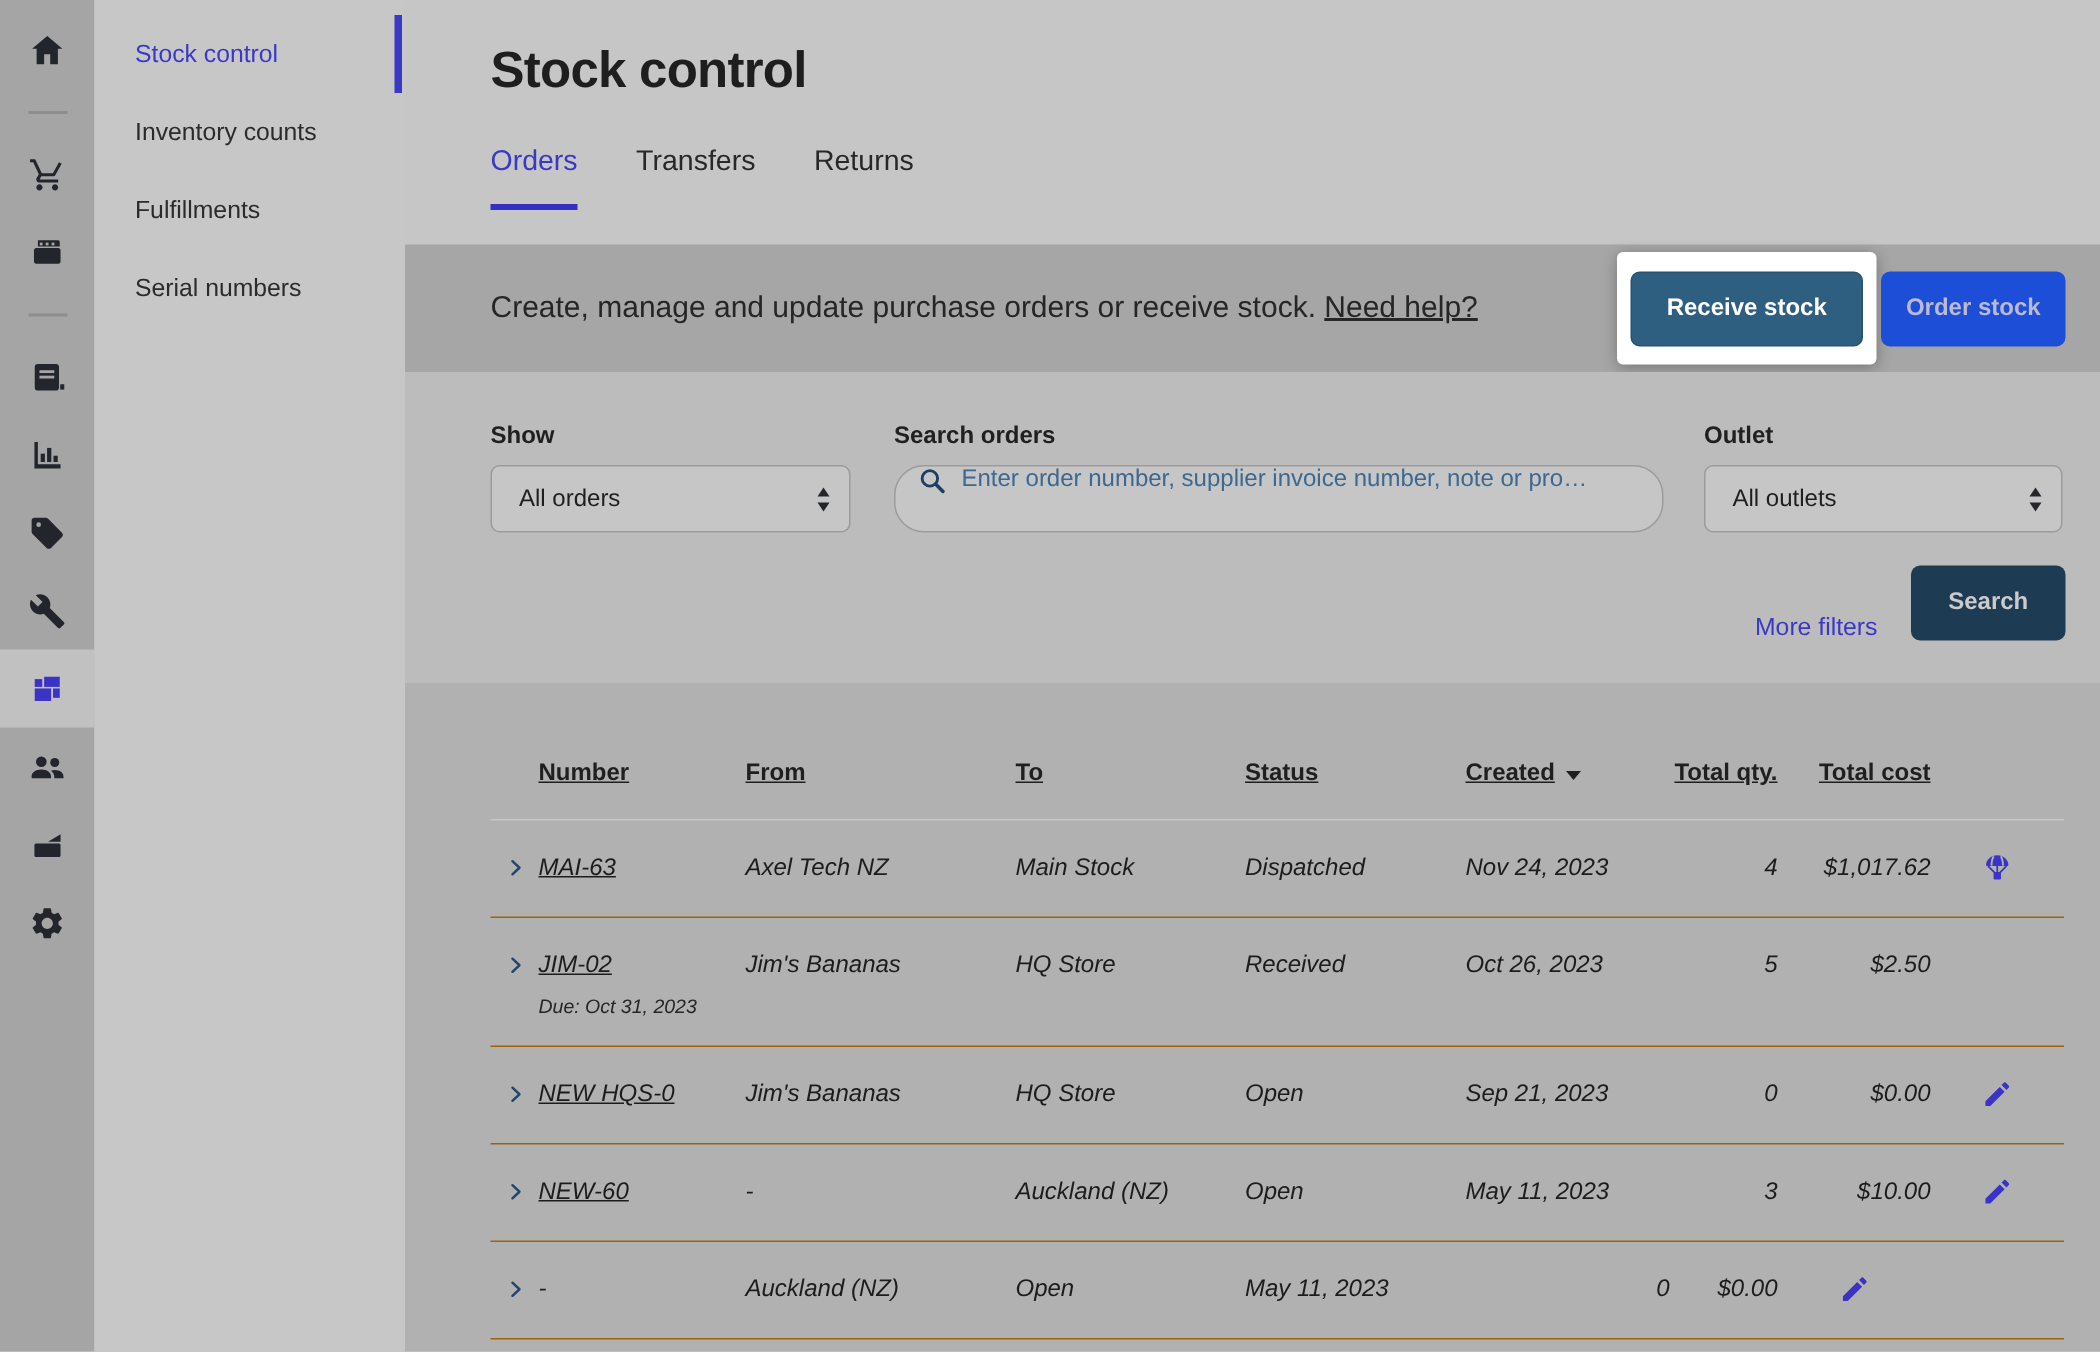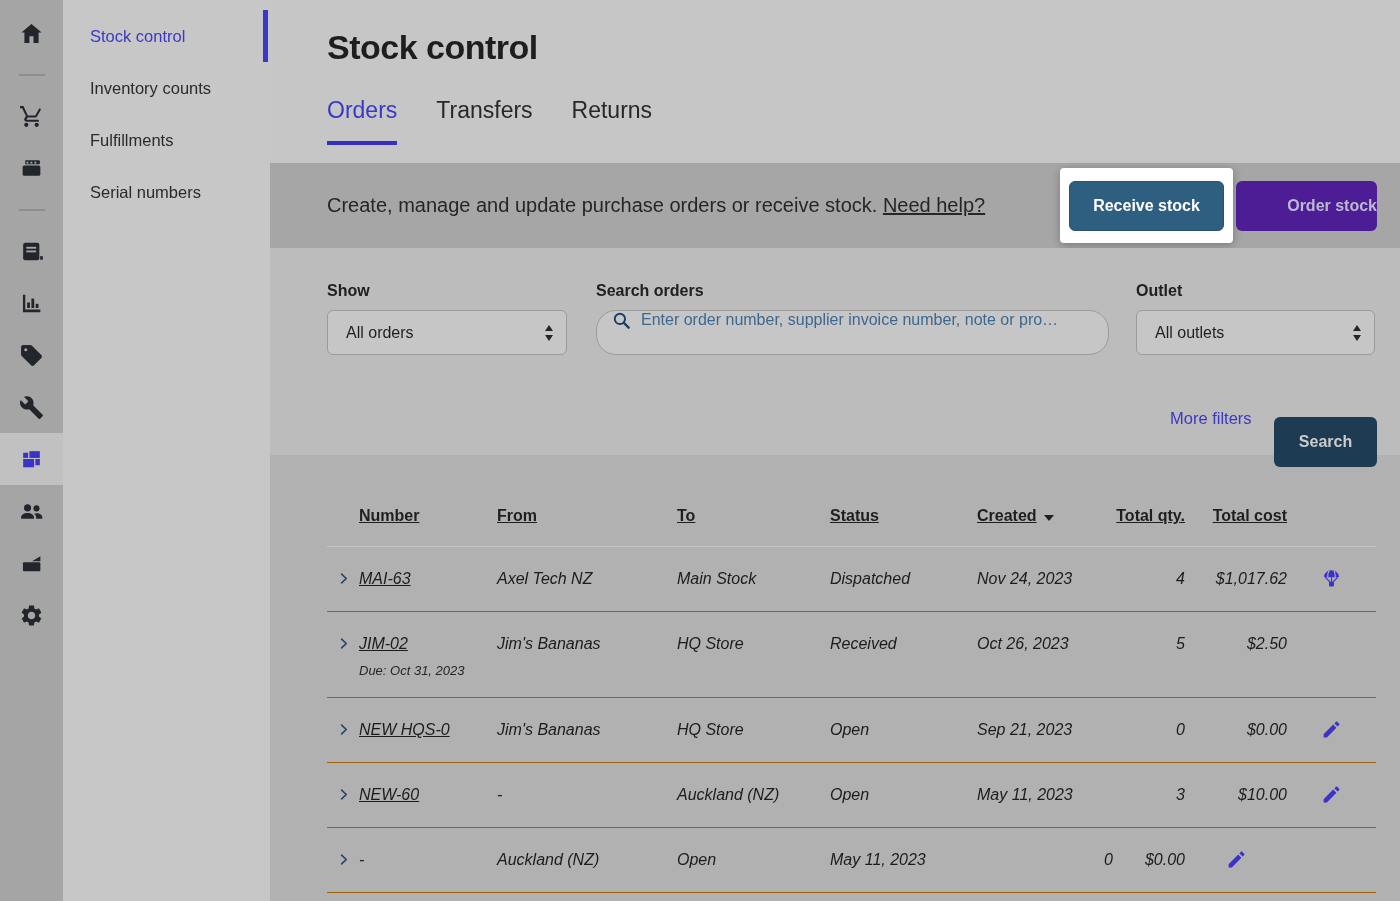"Orders" .tab { font-size: 23px -> 19px }
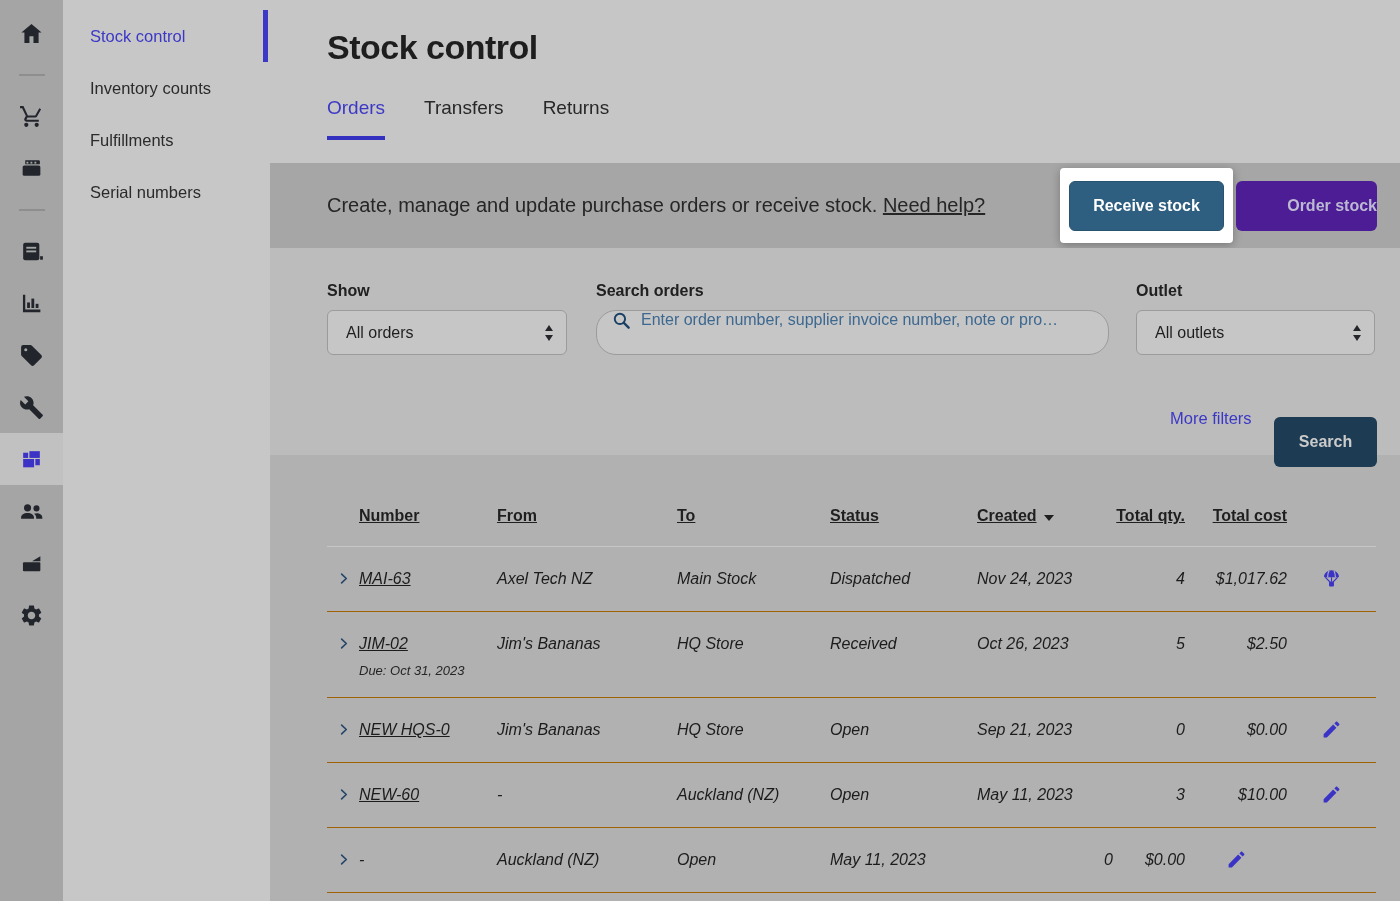"Order stock" .btn-order { background: #4c1d95 -> #1d4ed8; text-align: right -> none; width: 141px -> 123px }
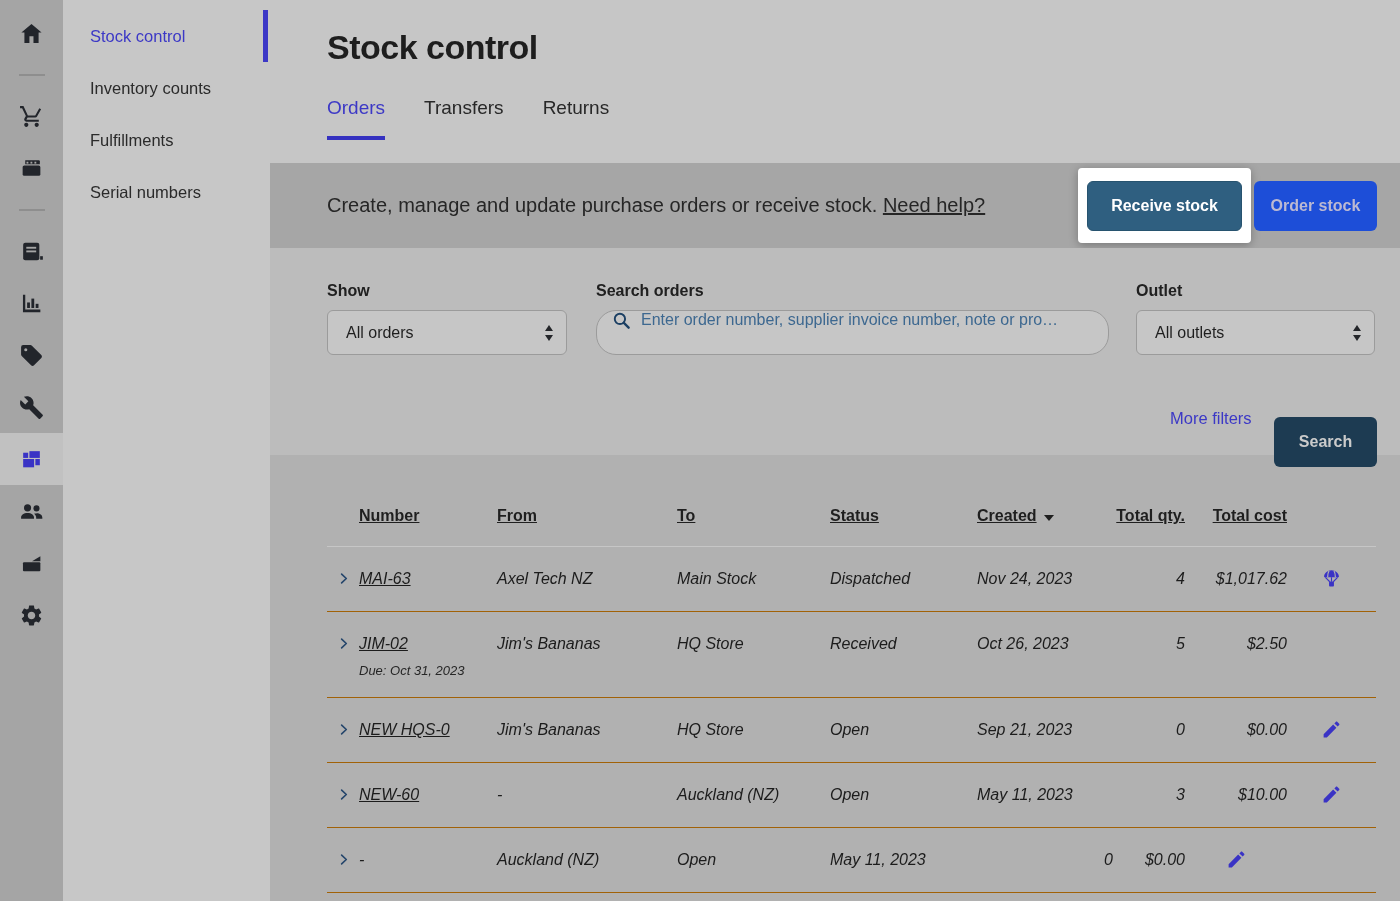"Search" .btn-search { margin-top: 40px -> none }
